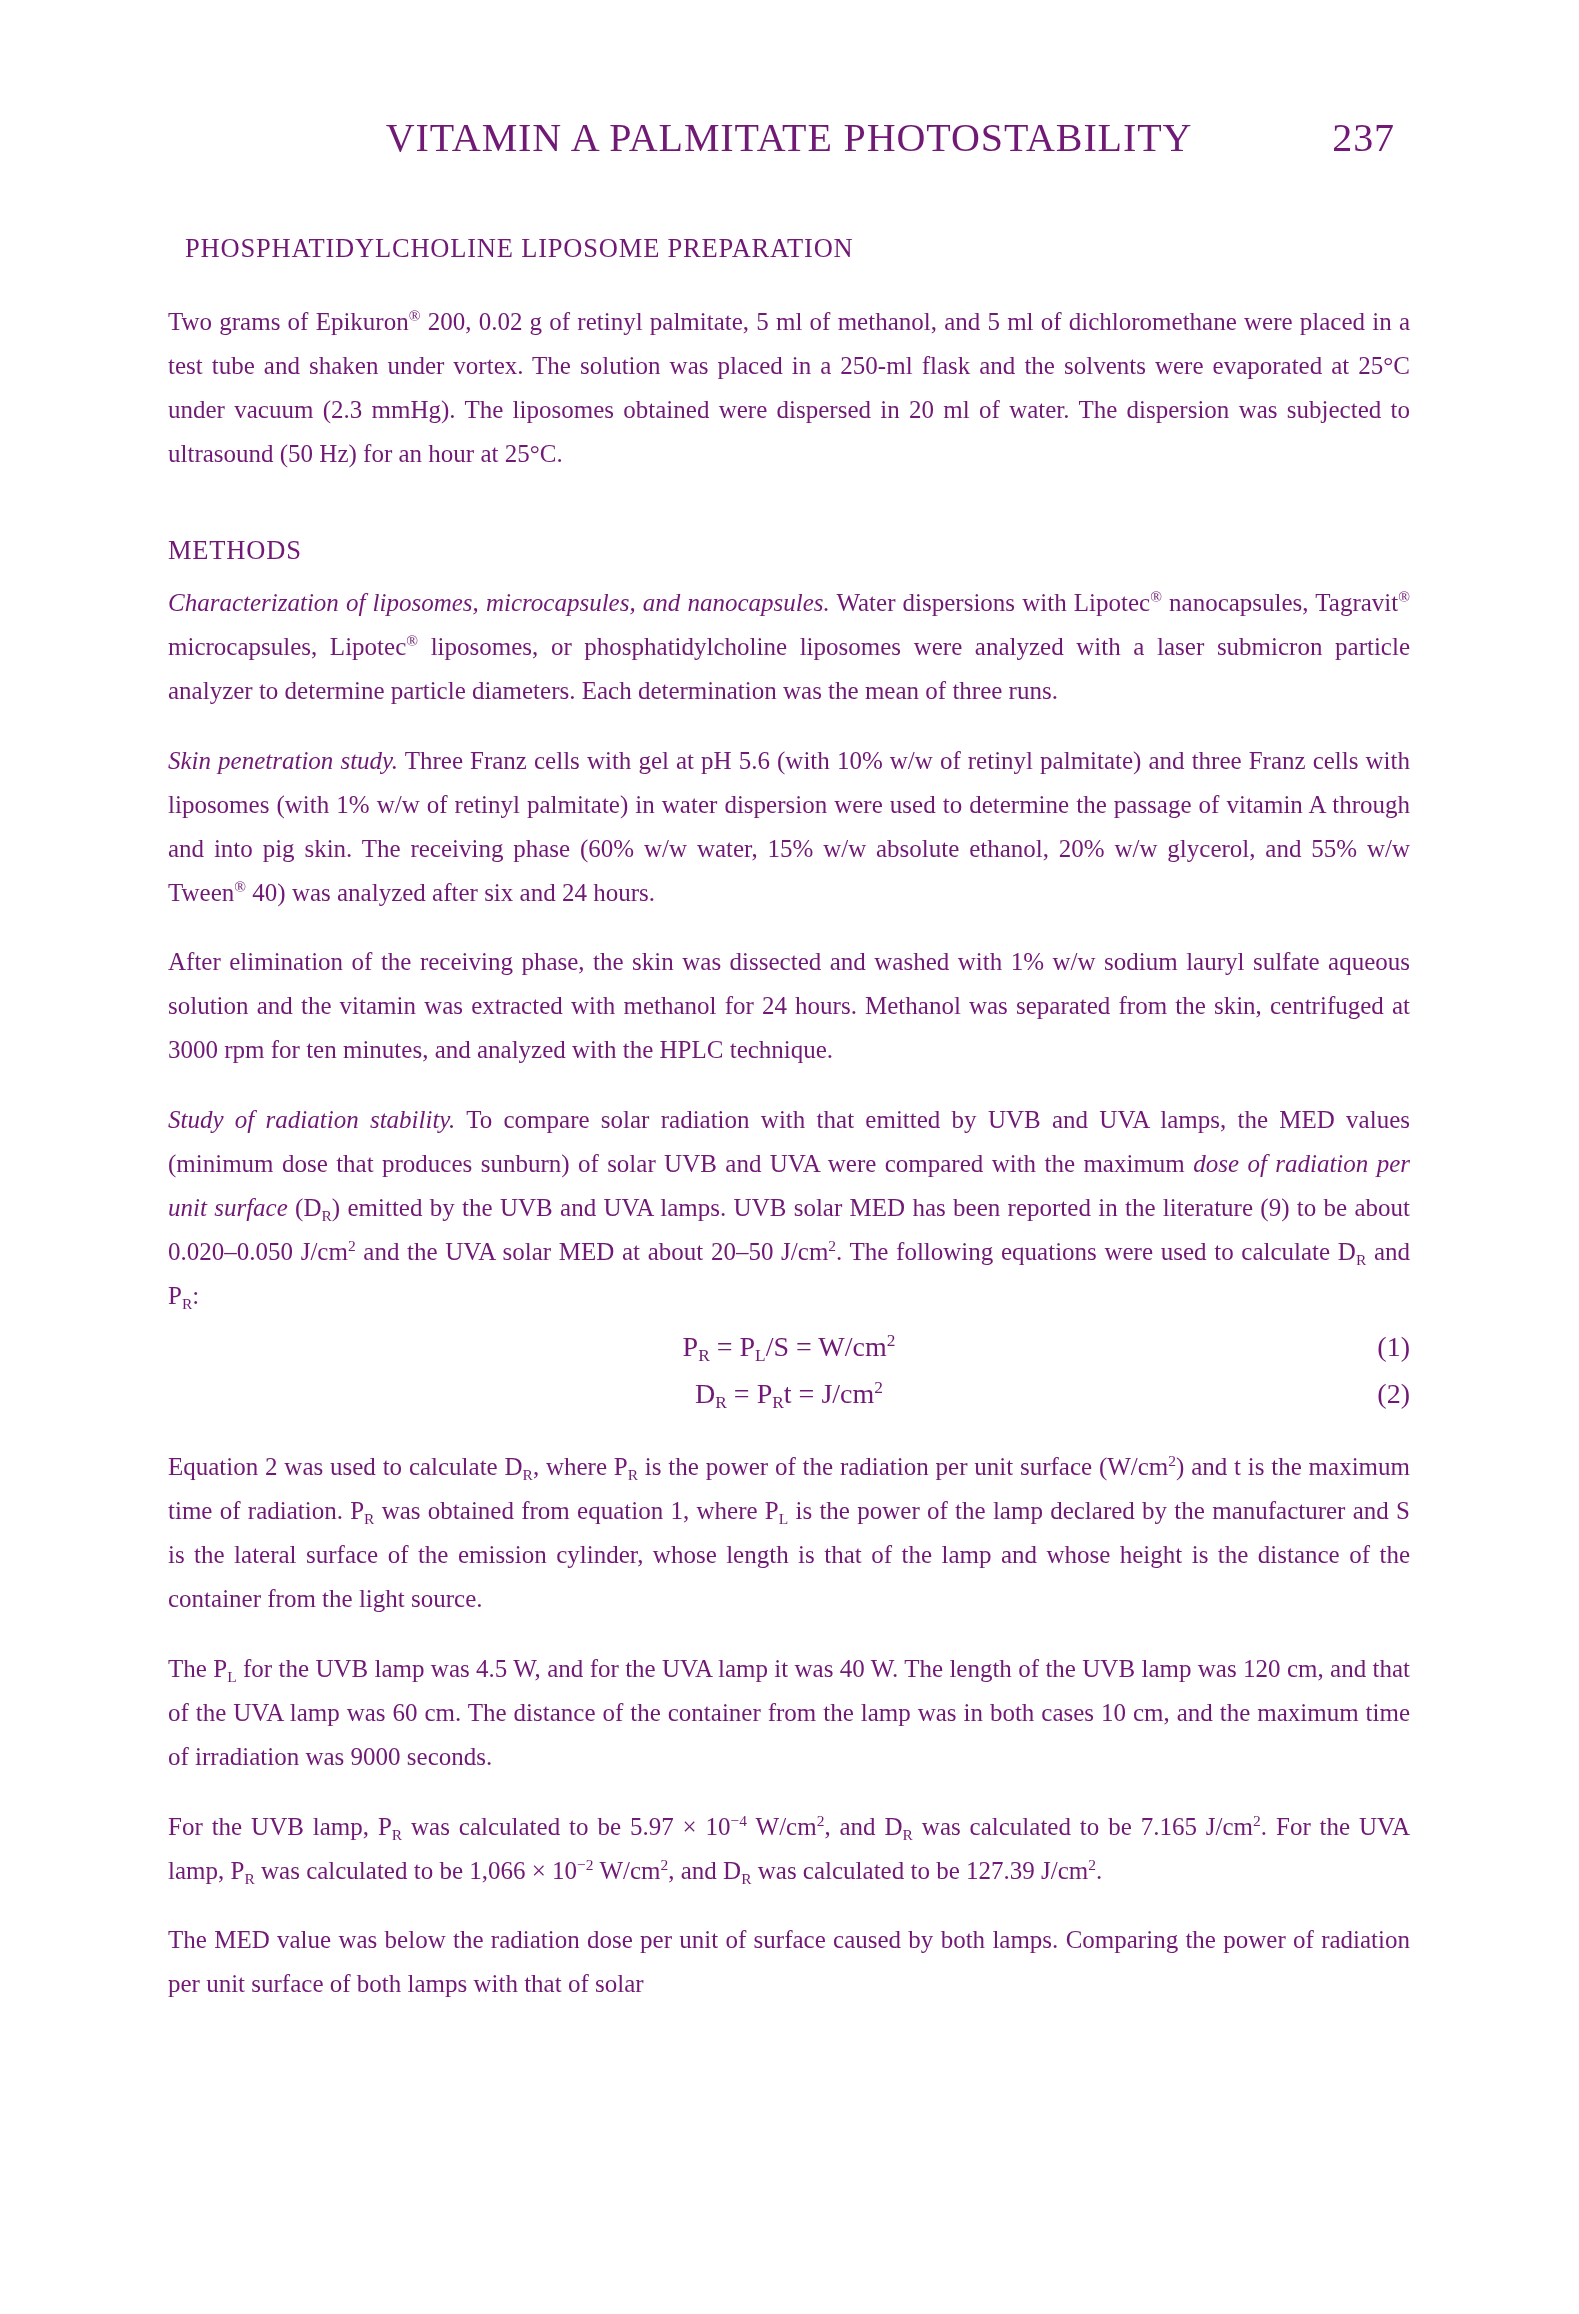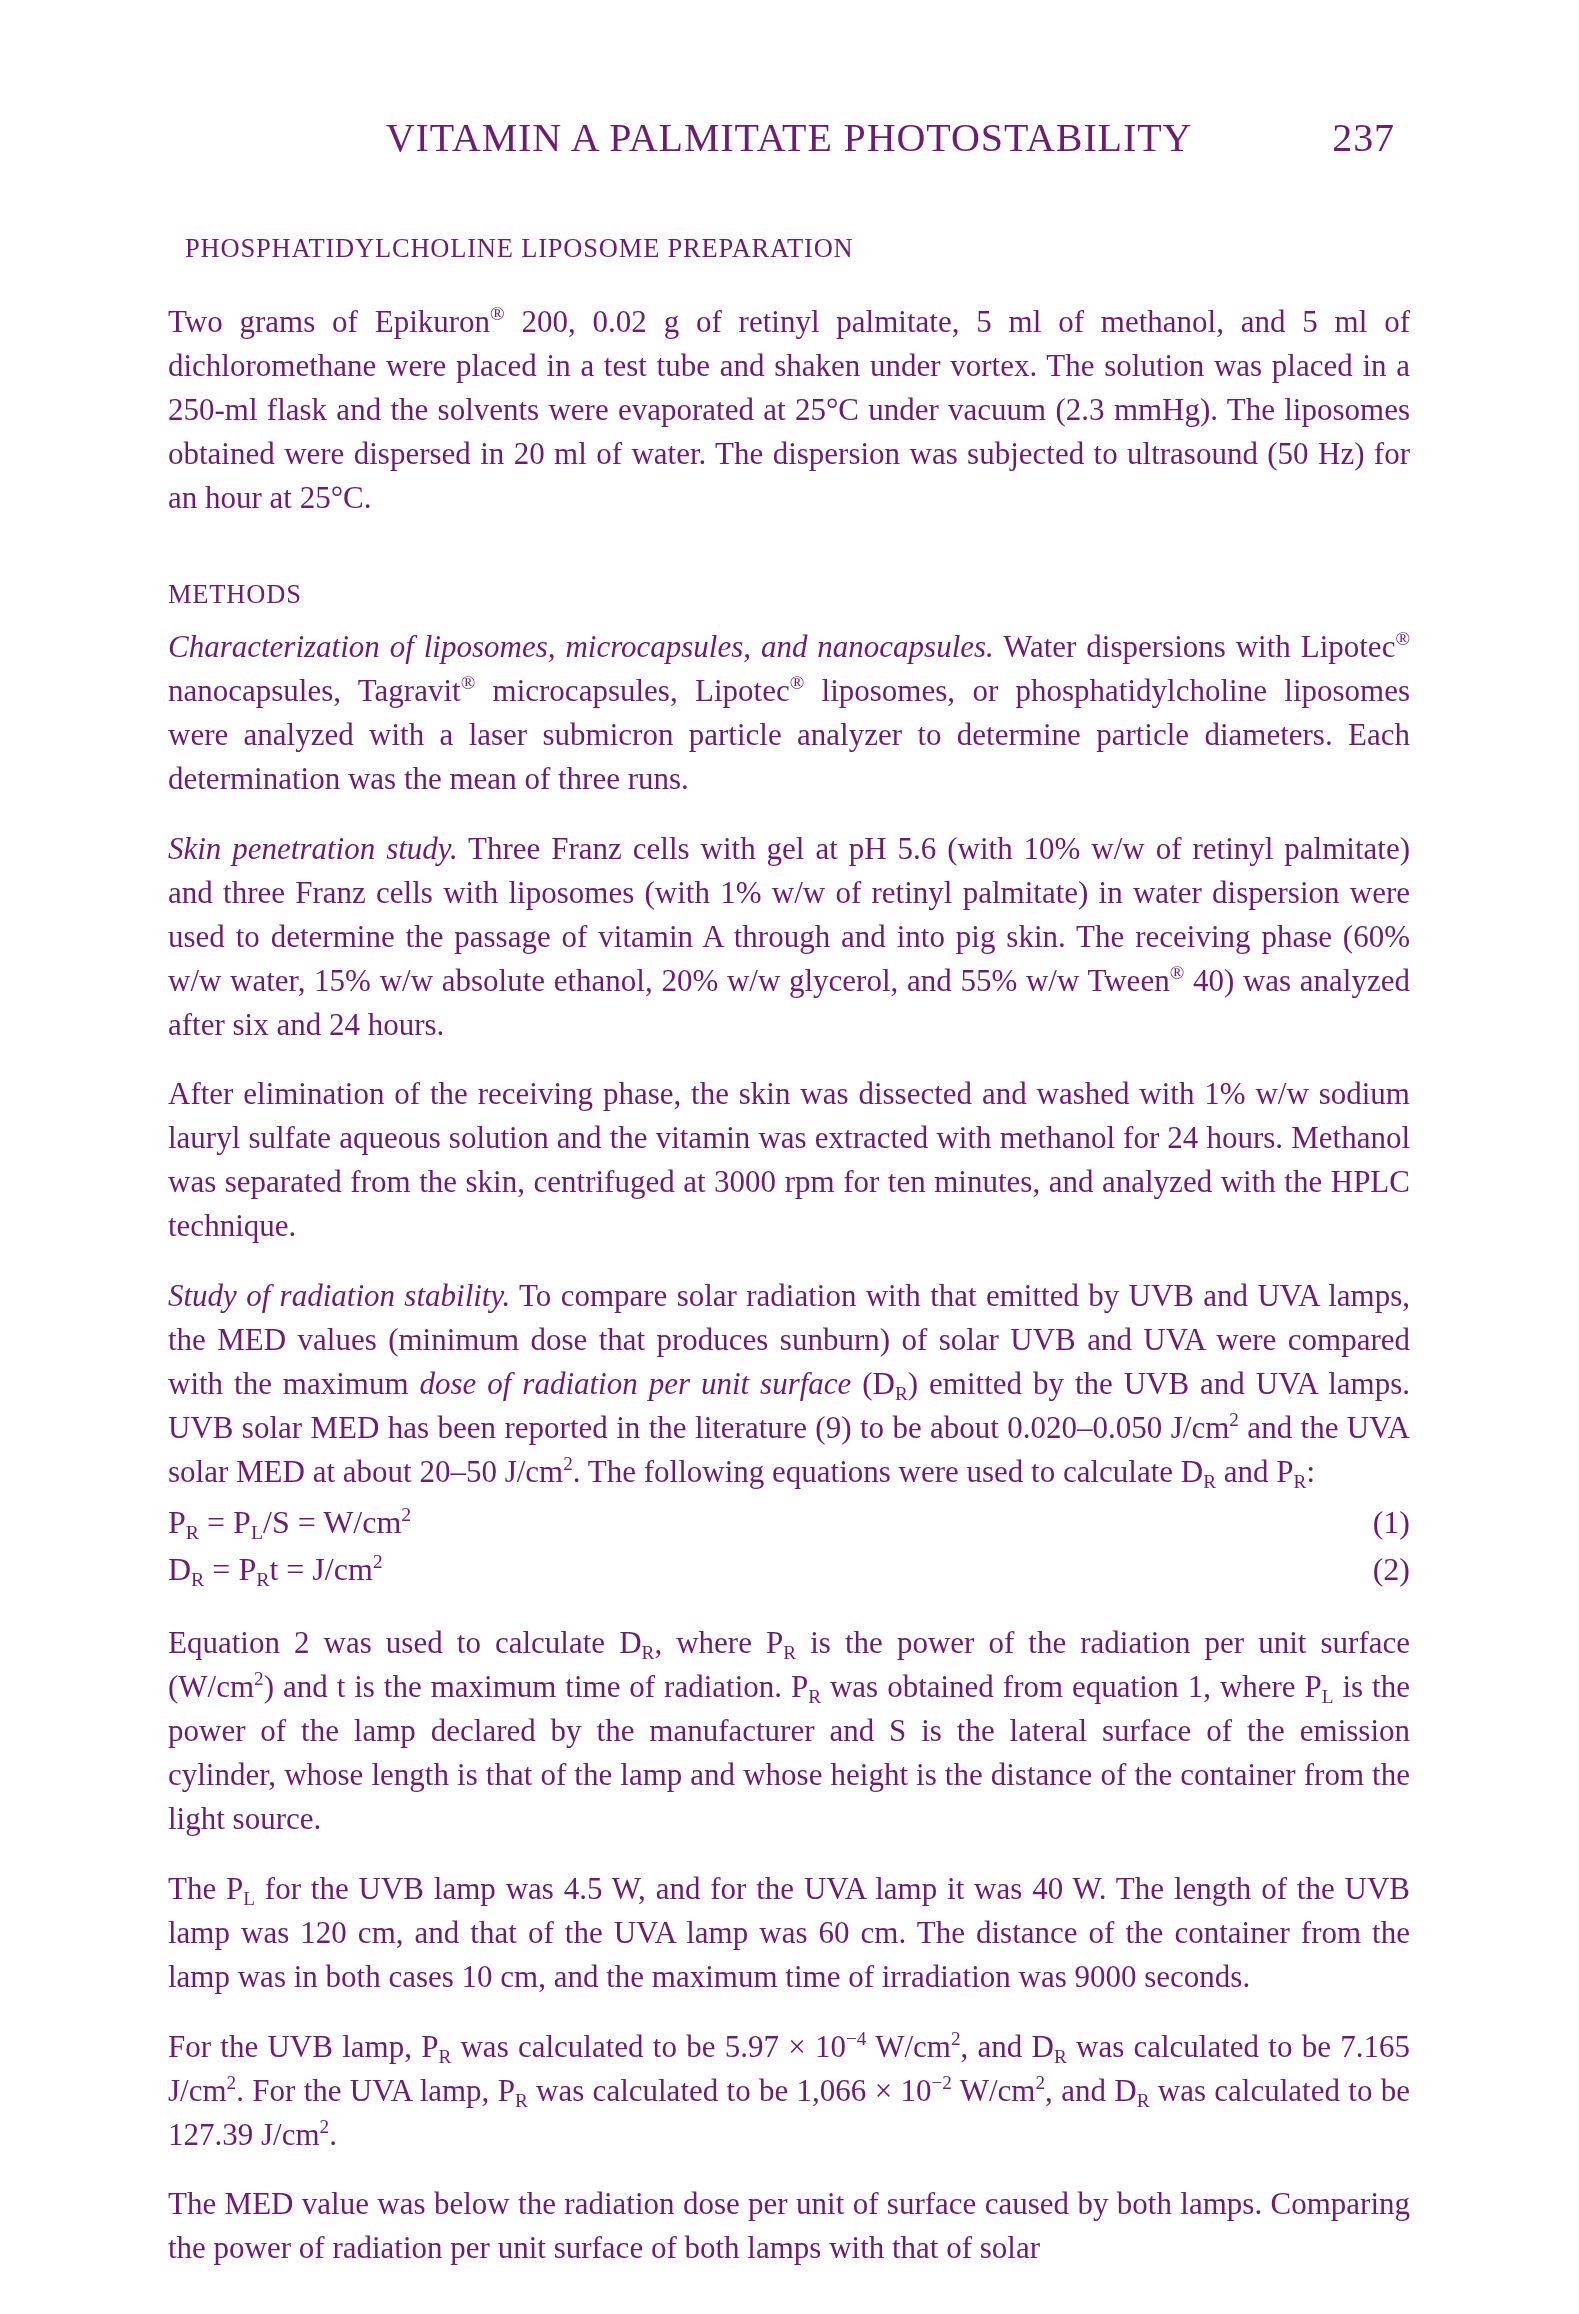"Two grams of Epikuron® 200," .para { font-size: 31px -> 25px }
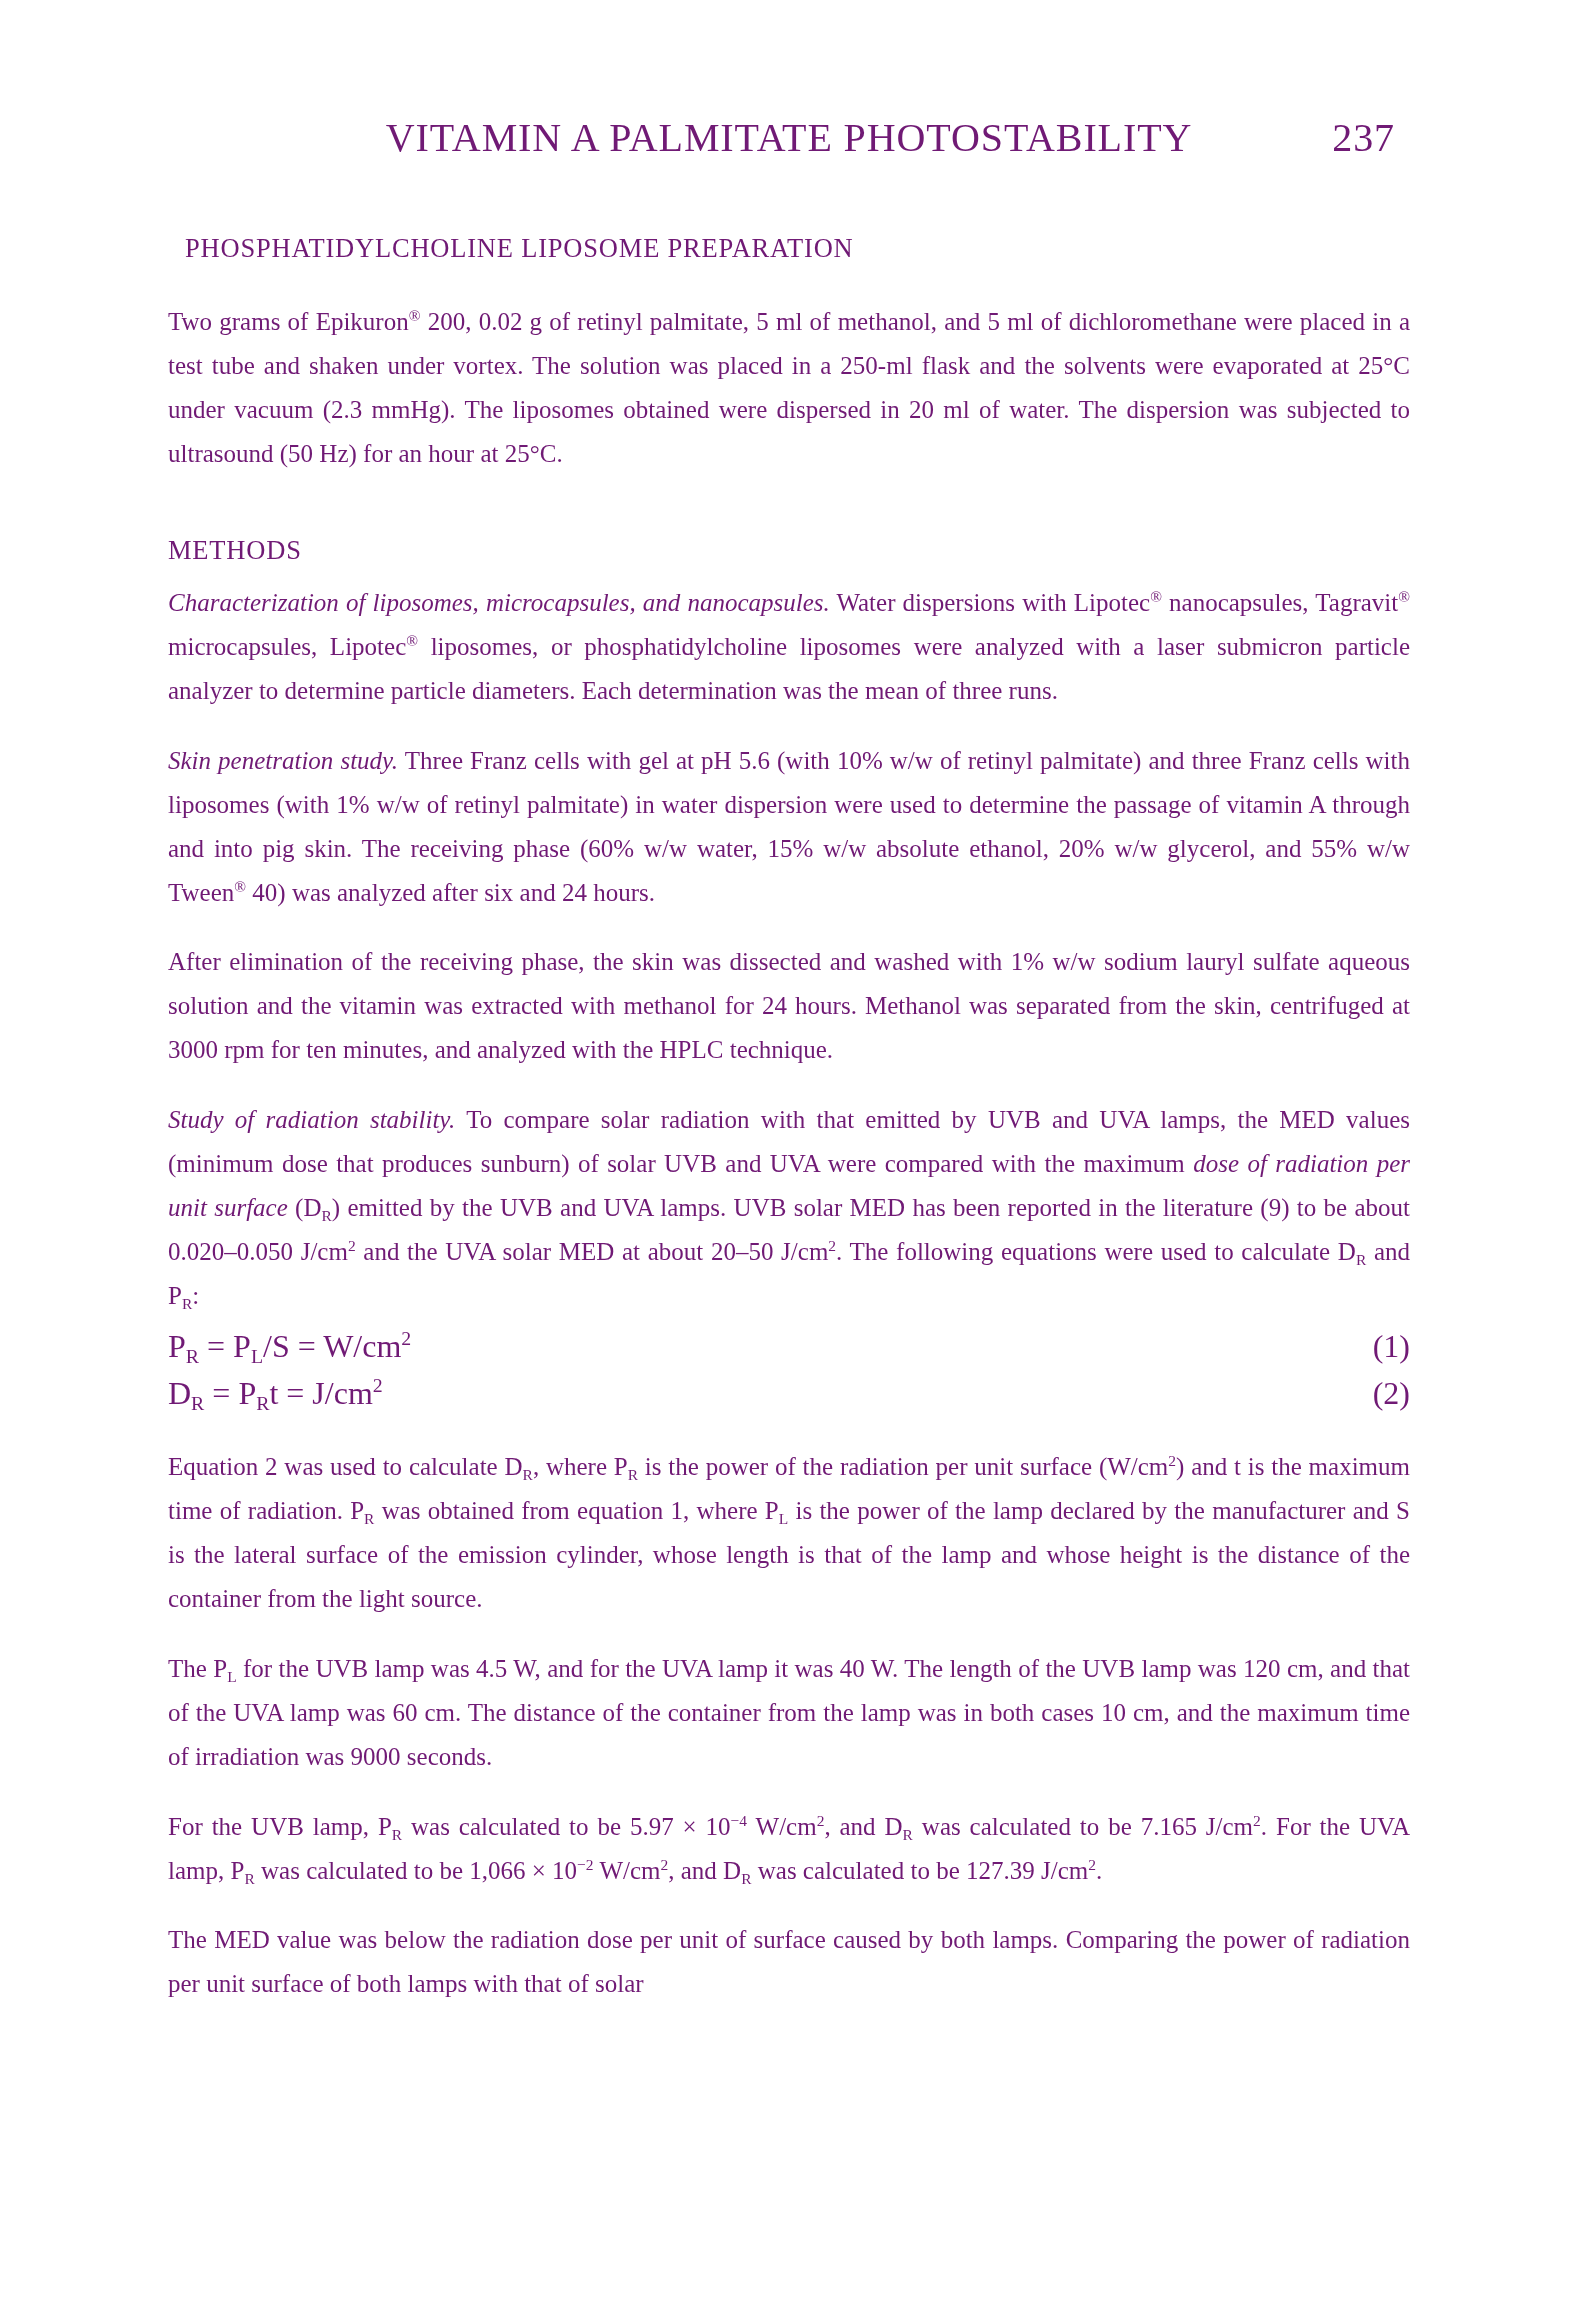"PR = PL/S = W/cm2" .eq-row { font-size: 32px -> 28px; text-align: left -> center }
